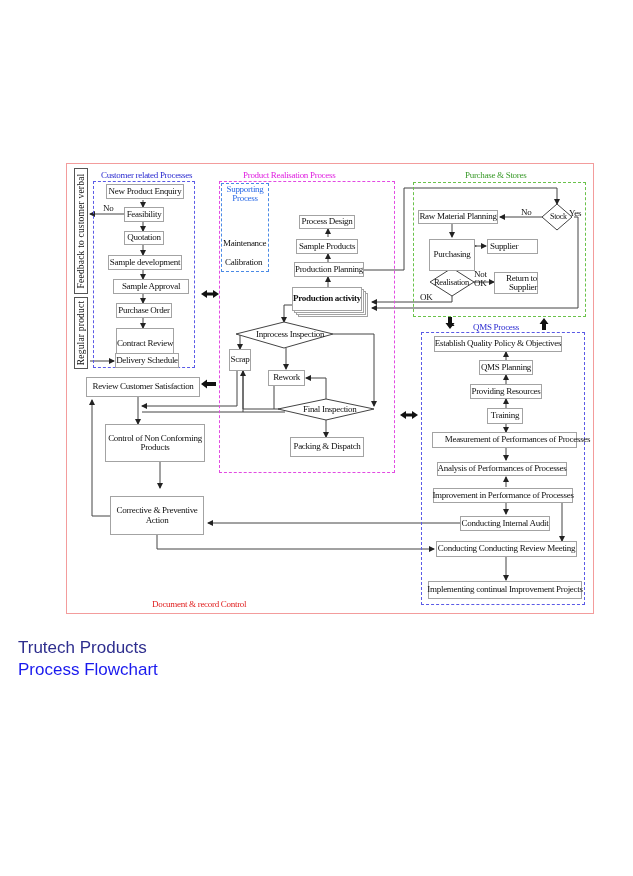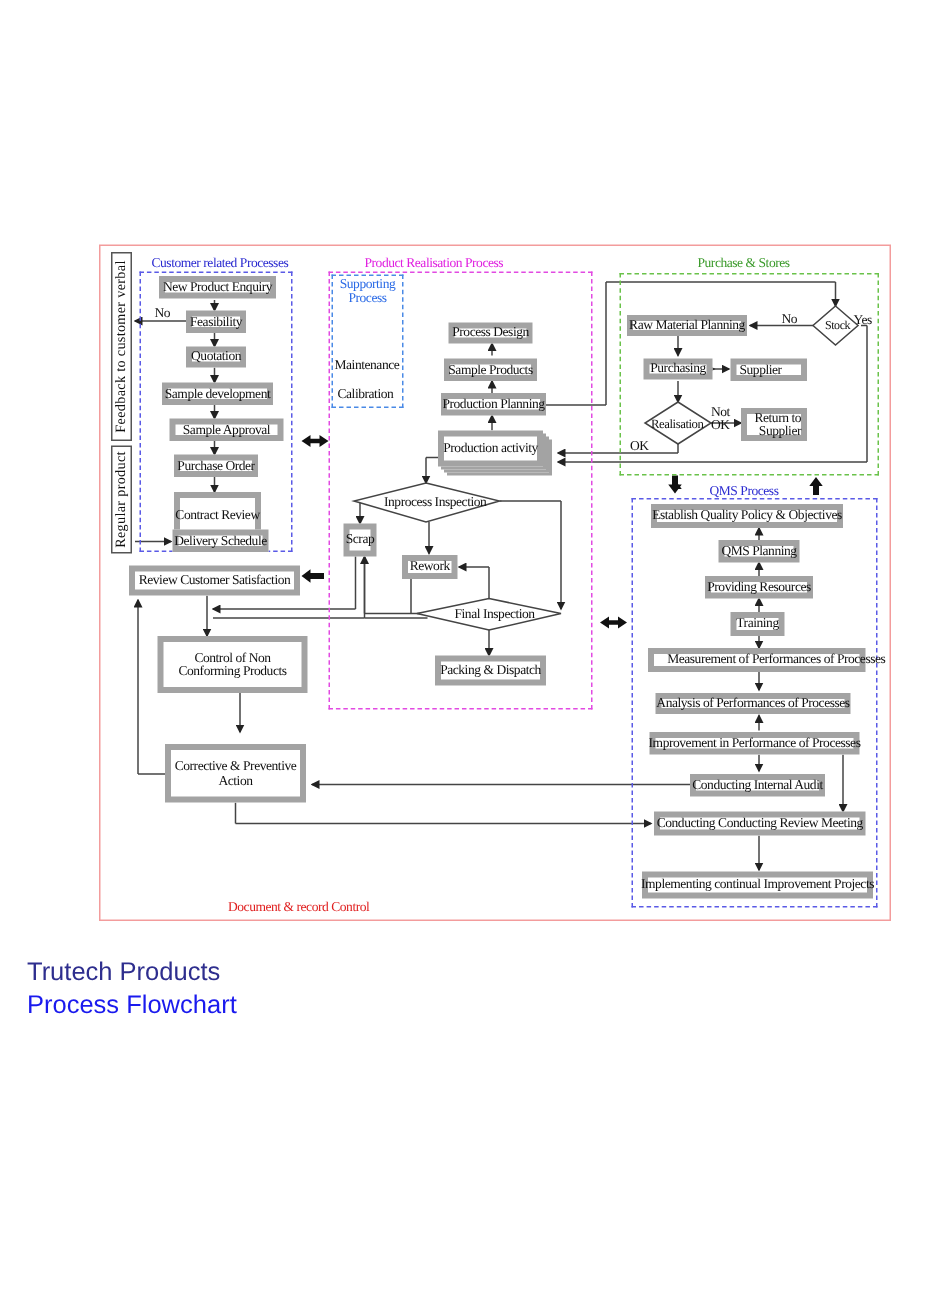"New Product Enquiry" .box { border: 4px solid #a3a3a3 -> 1px solid #a3a3a3 }
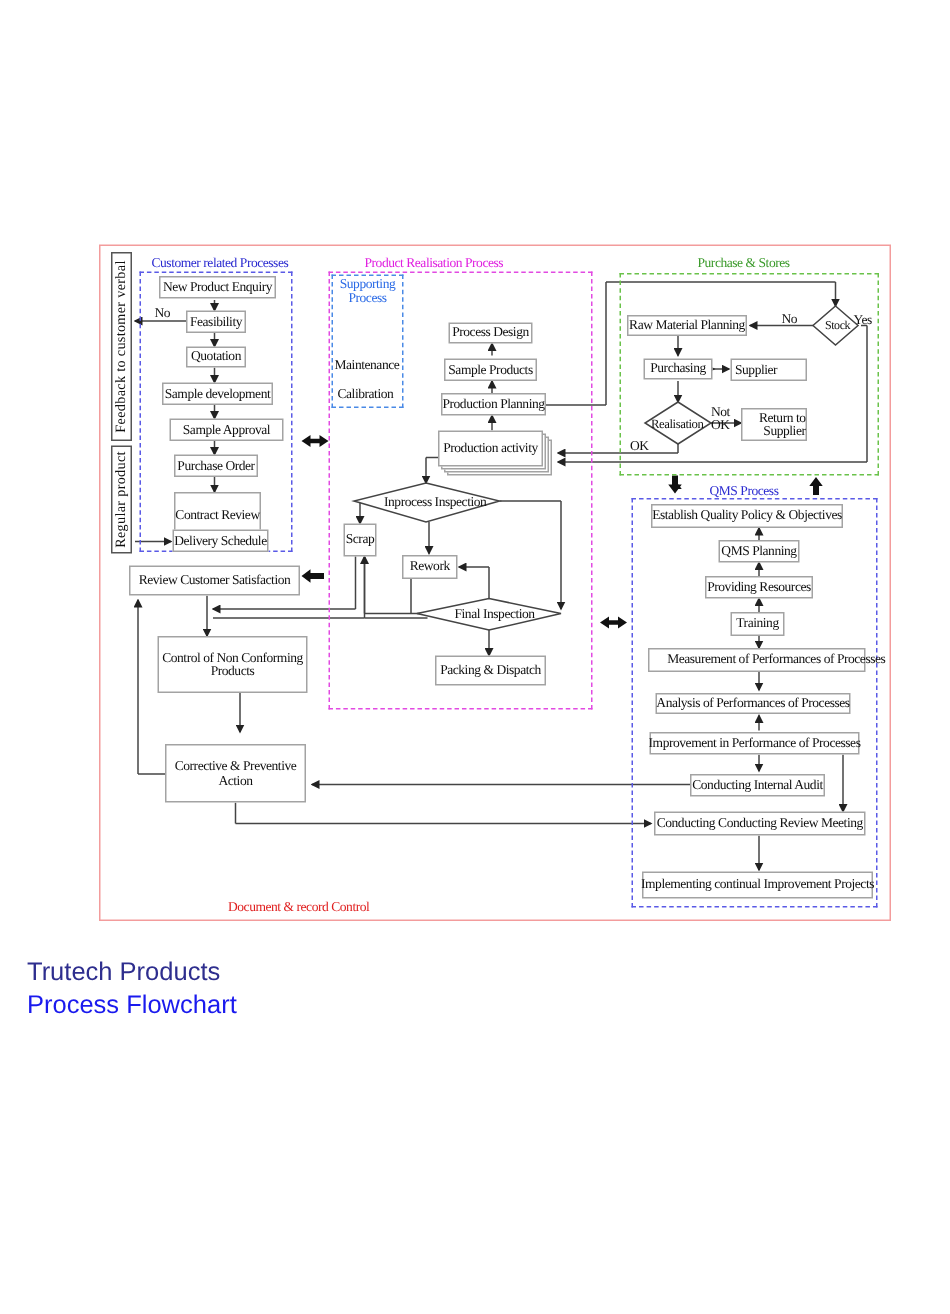"Purchasing" div.box { height: 14px -> 32px }
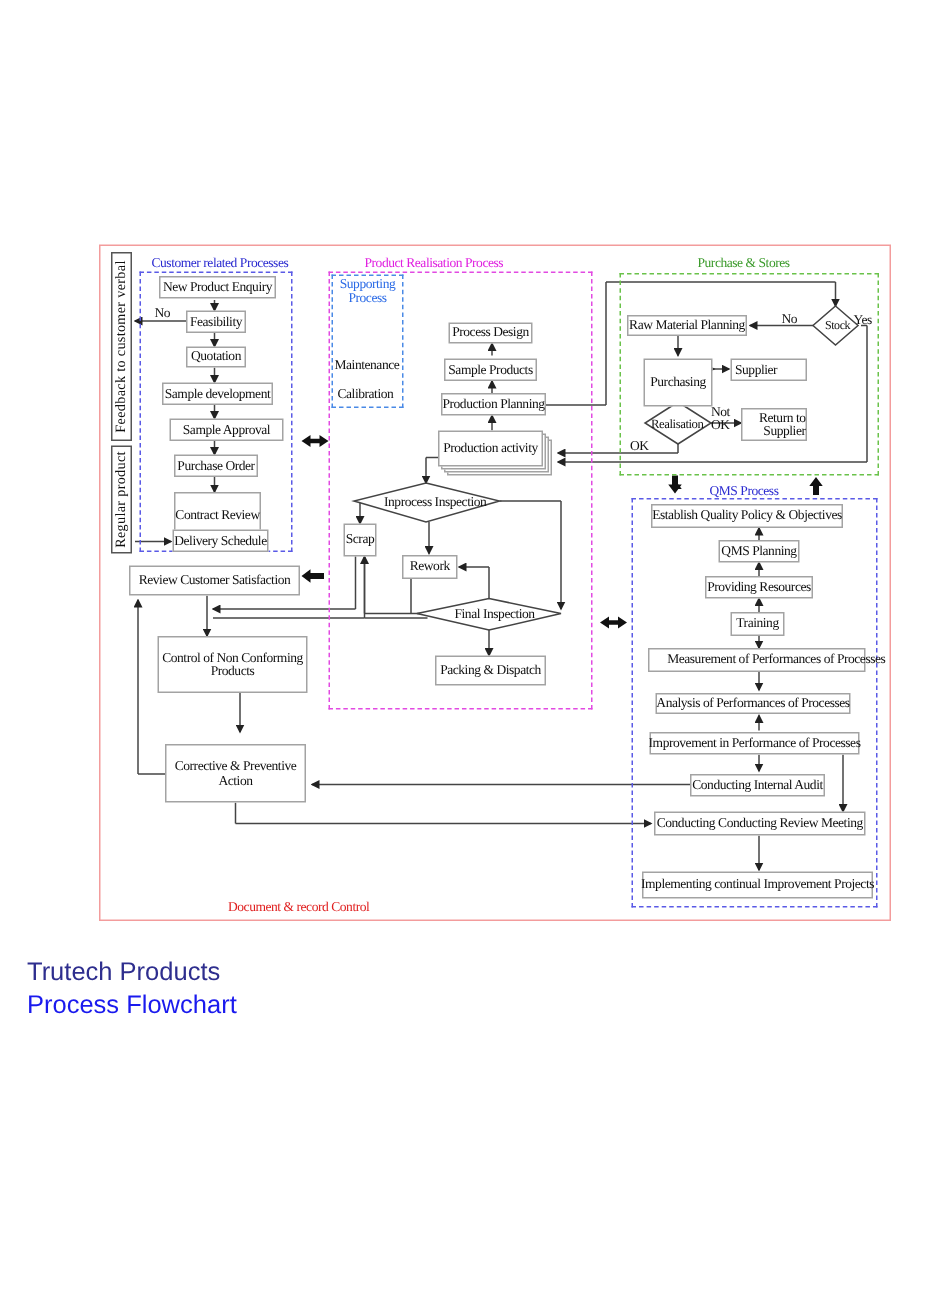"Production activity" div.box { font-weight: none -> bold }
